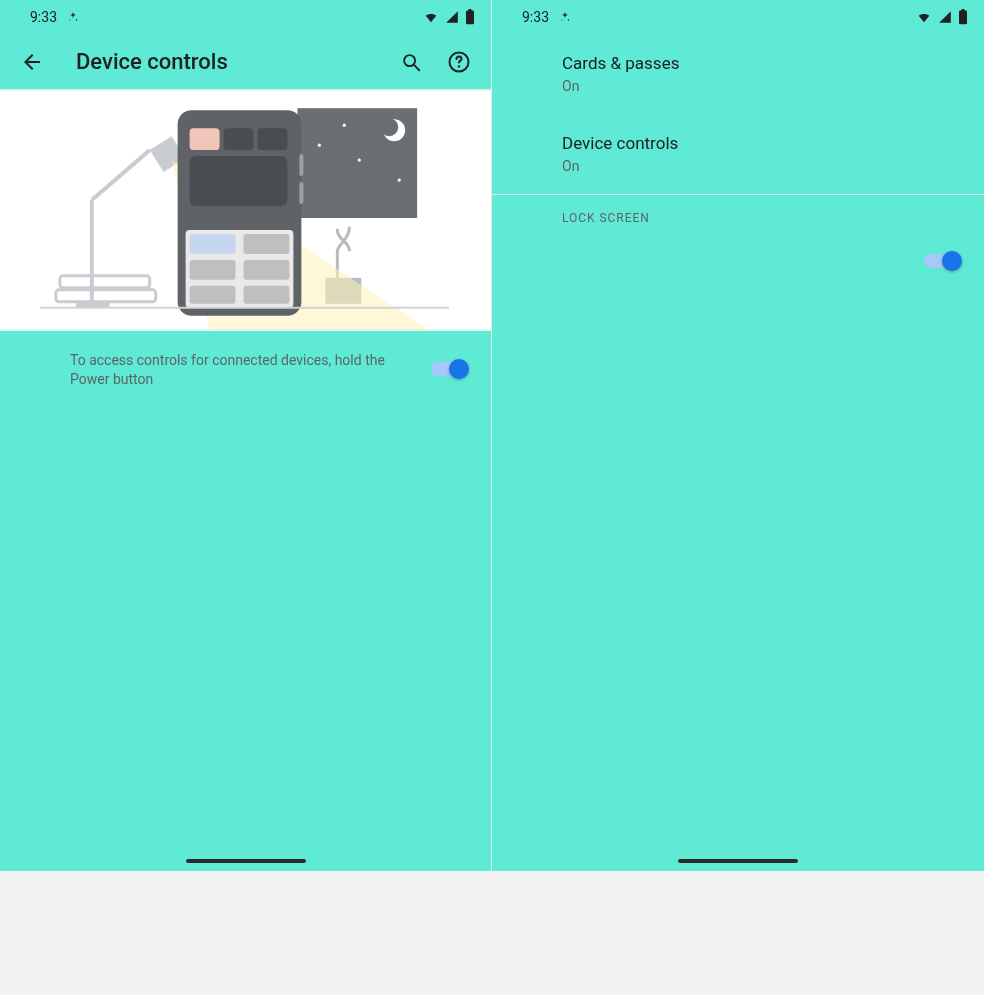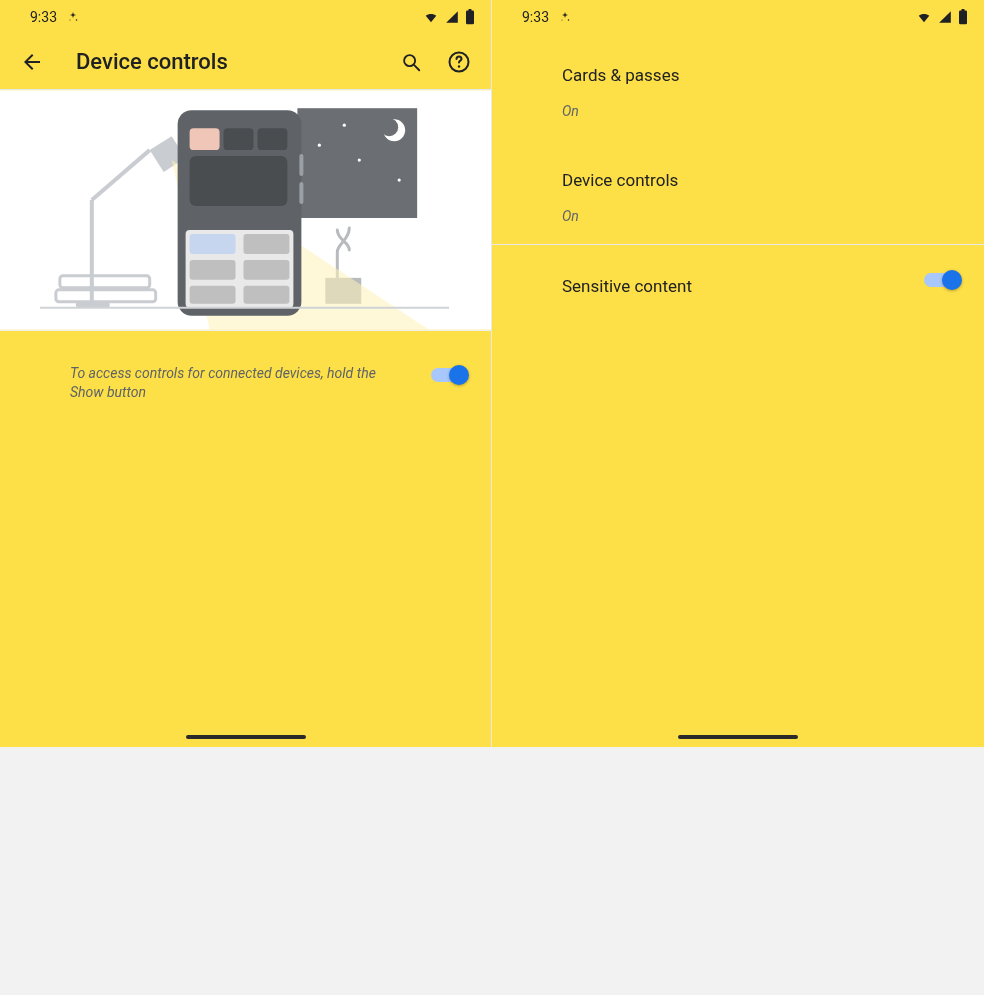"9:33" .phone { background: #fde047 -> #5eead4; height: 747px -> 871px }
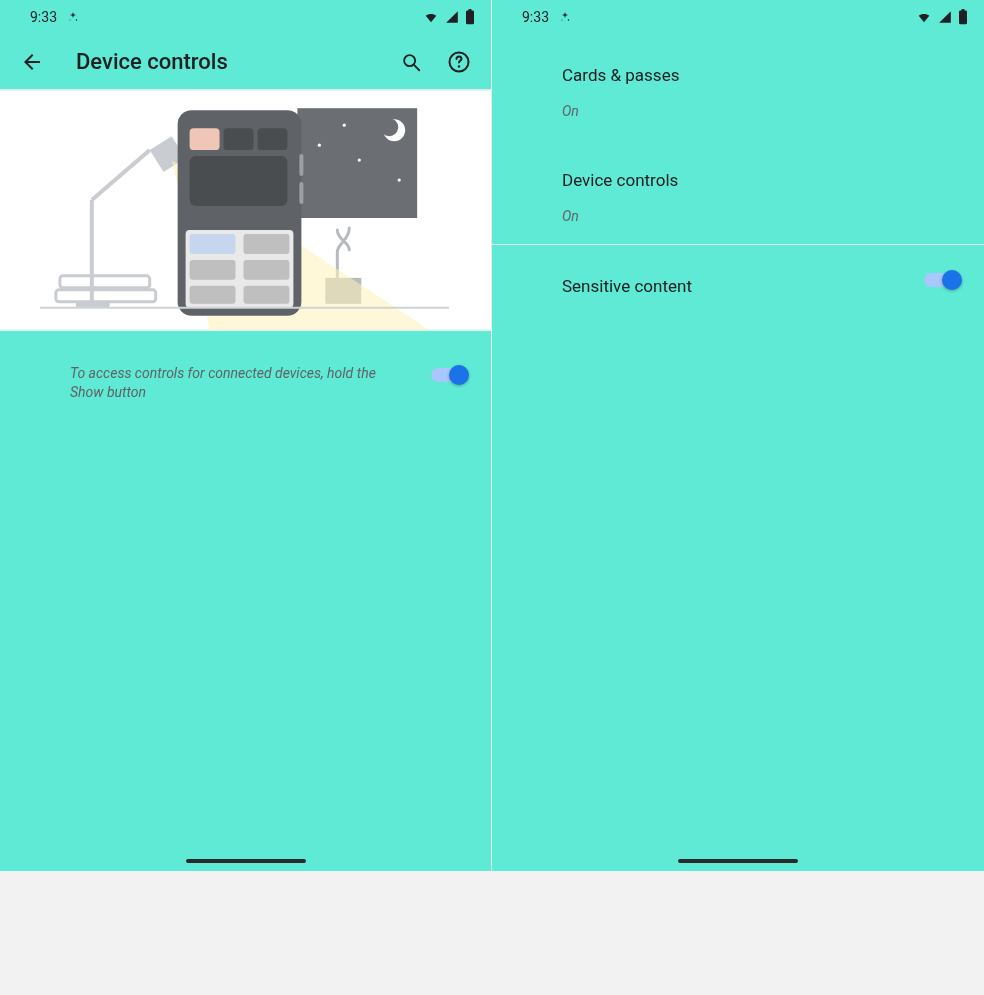"Cards & passes" .setting-row .primary { margin-top: 12px -> none }
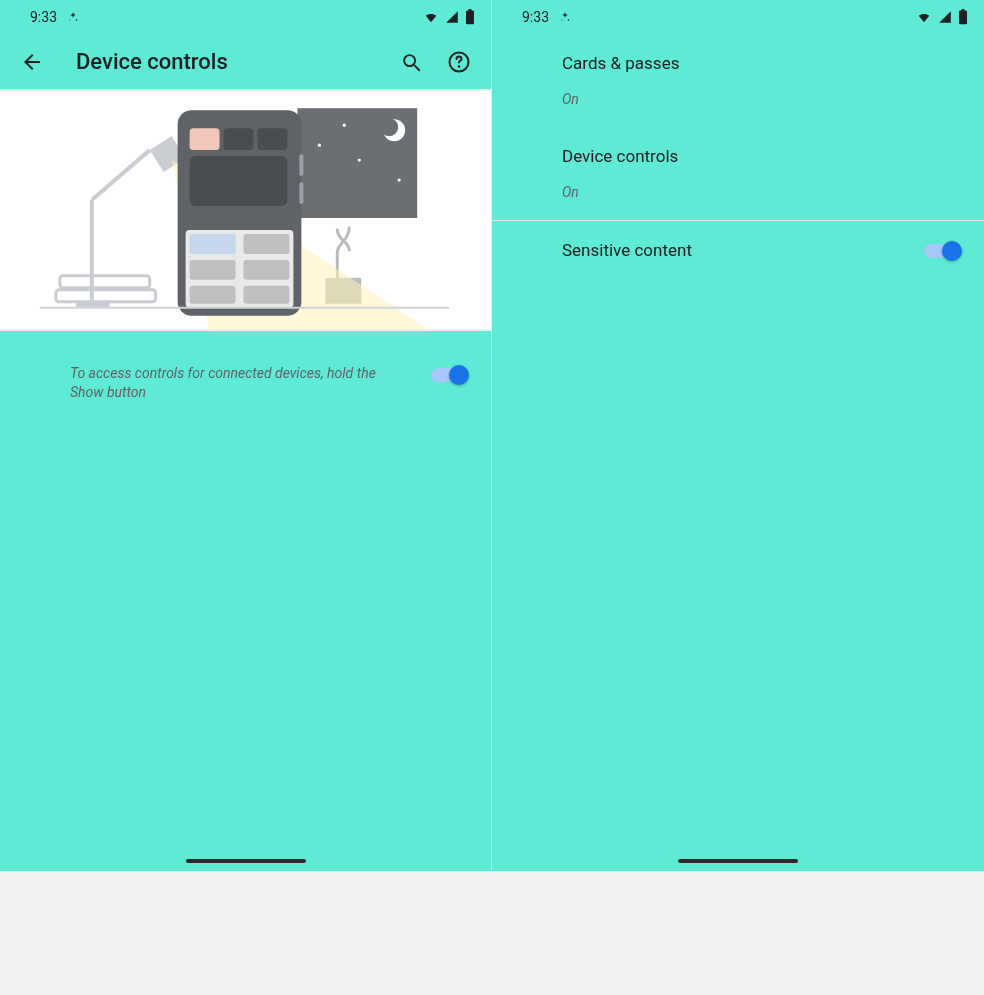"On" .setting-row .secondary { font-style: italic -> none; margin-top: 15px -> 2px }
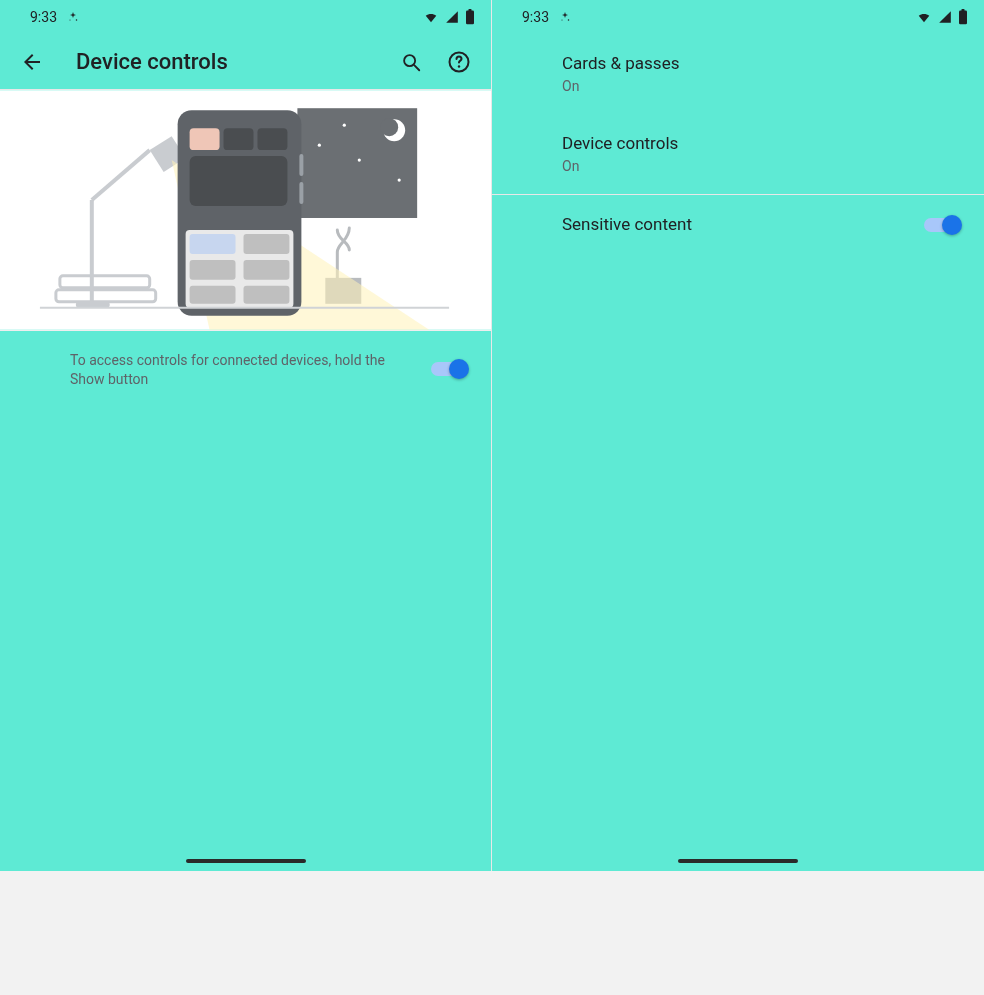"LOCK SCREEN" div.section-label { html: none -> <div>LOCK SCREEN</div> }
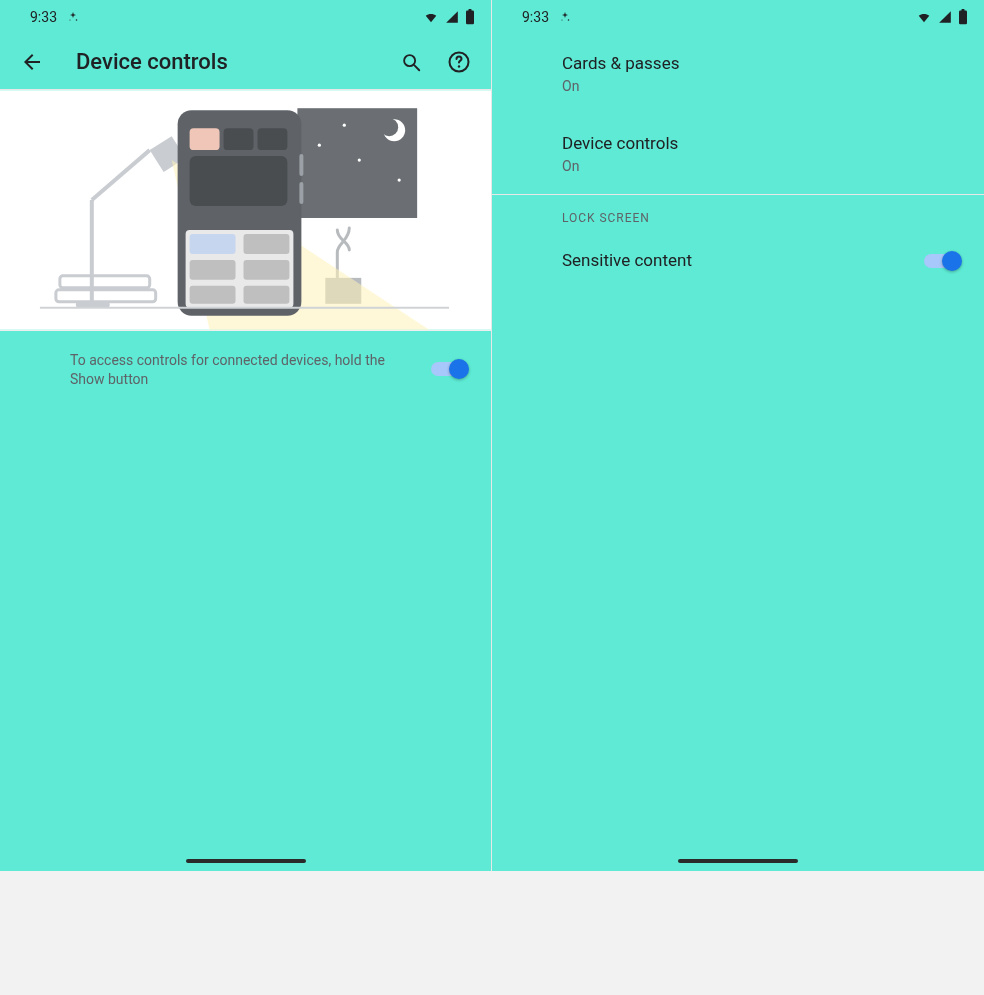"Sensitive content" div.primary { html: <div>Sensitive content</div> -> none }
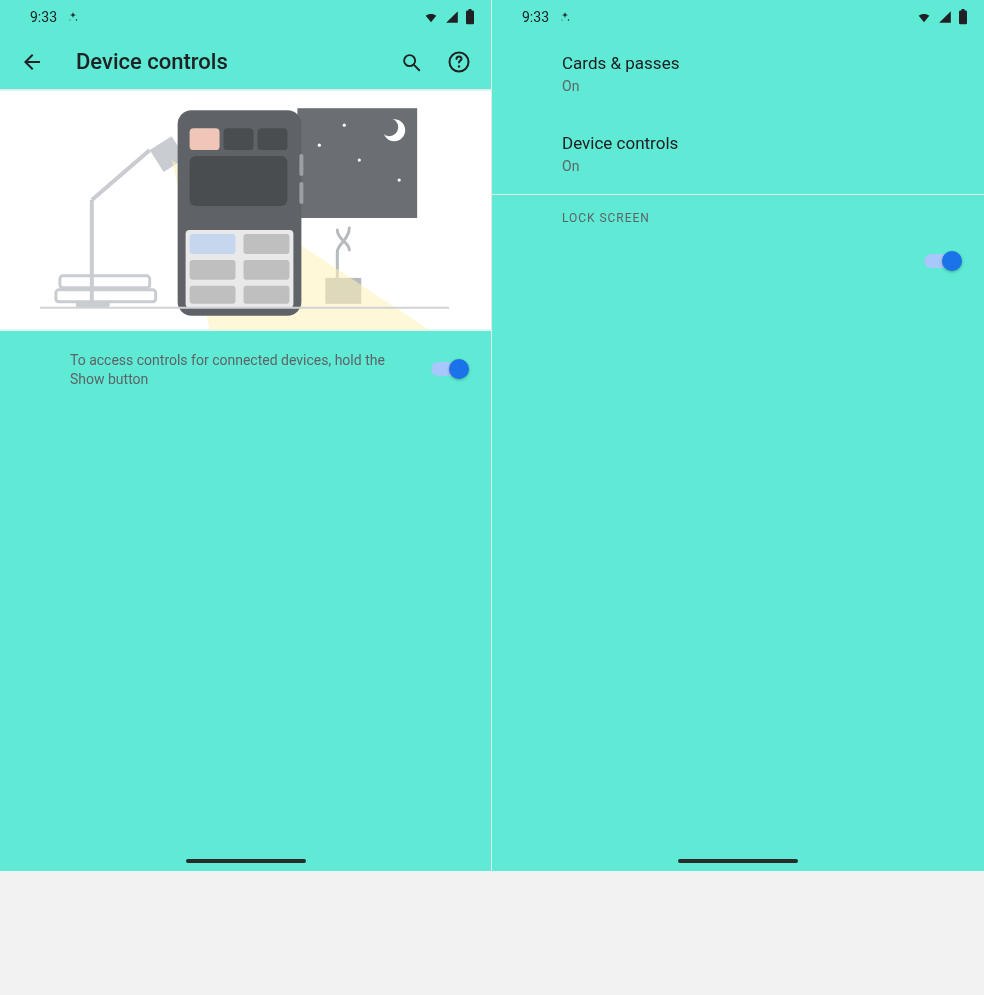"To access controls for connected" div.secondary { text: Show -> Power }
